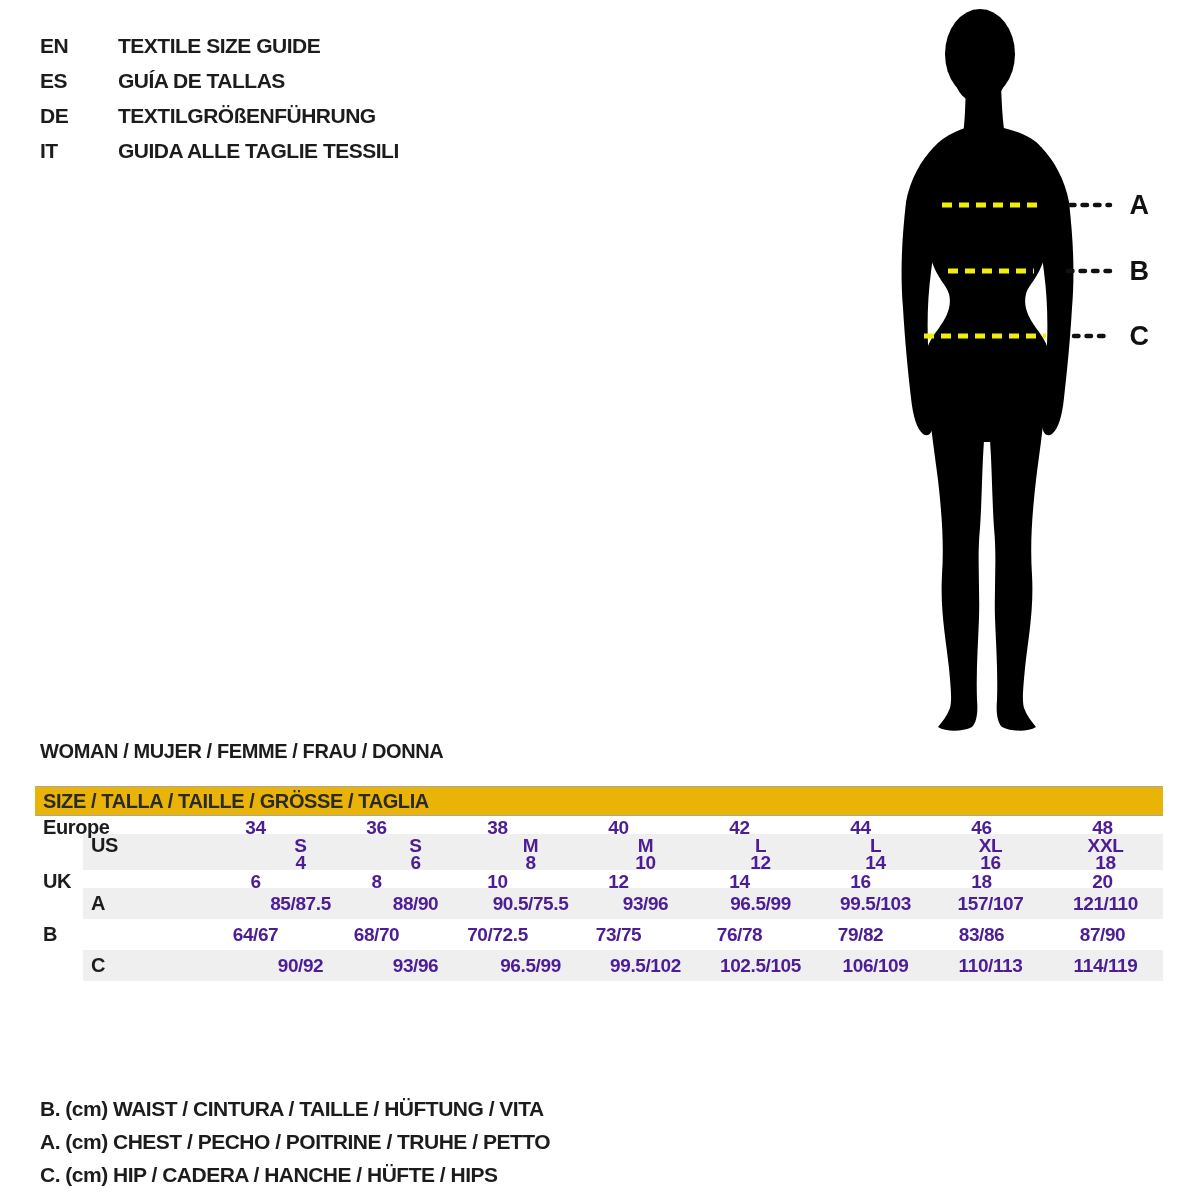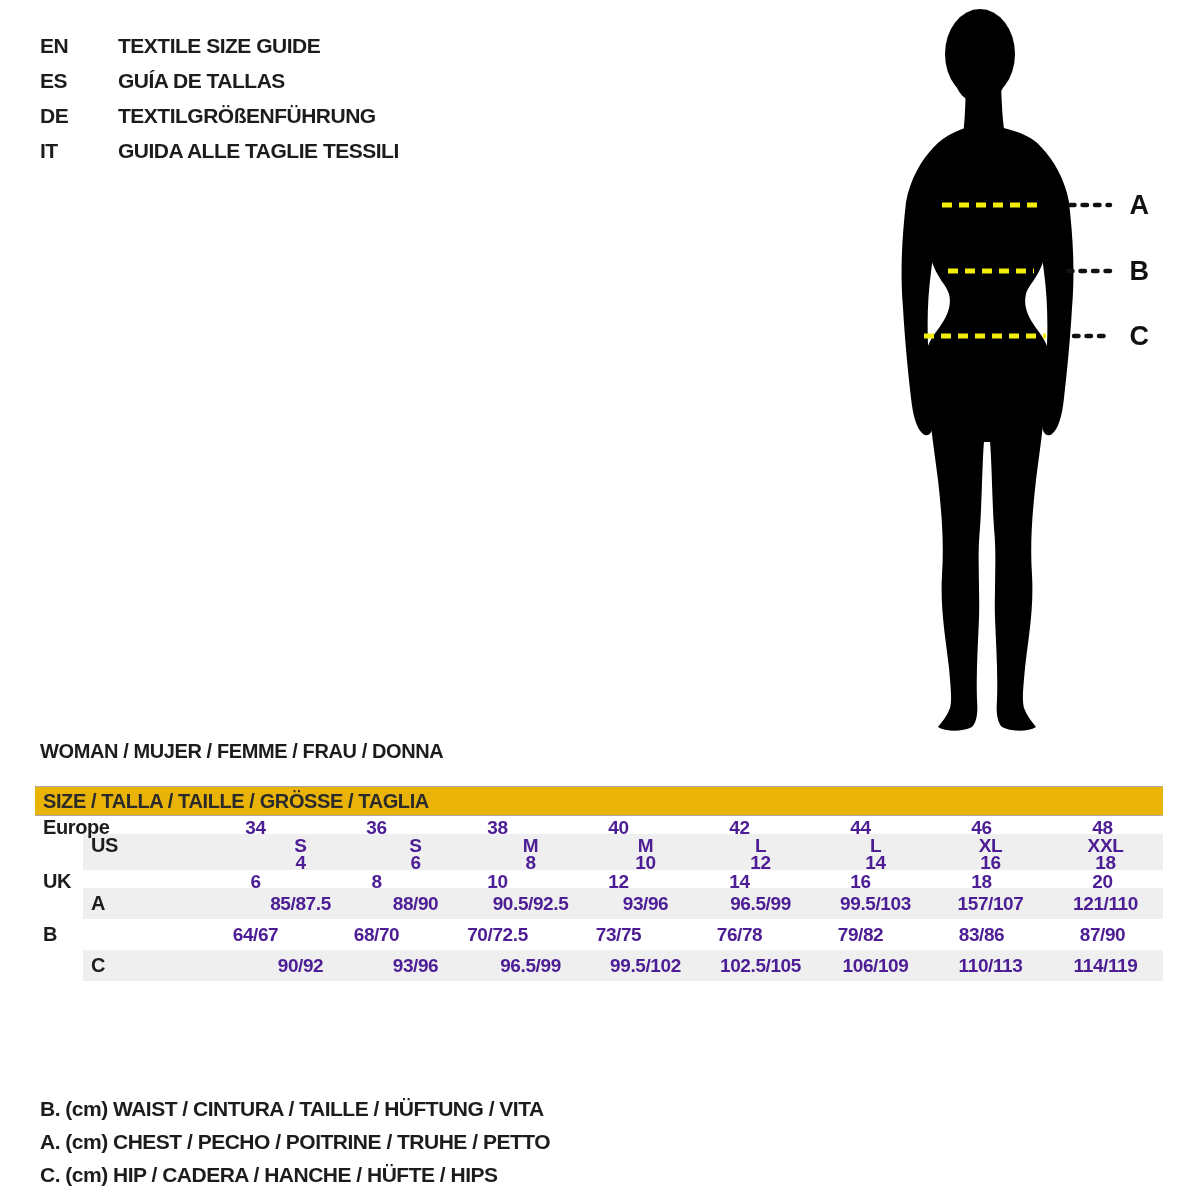"90.5/92.5" span.t-cell { text: 90.5/92.5 -> 90.5/75.5 }
